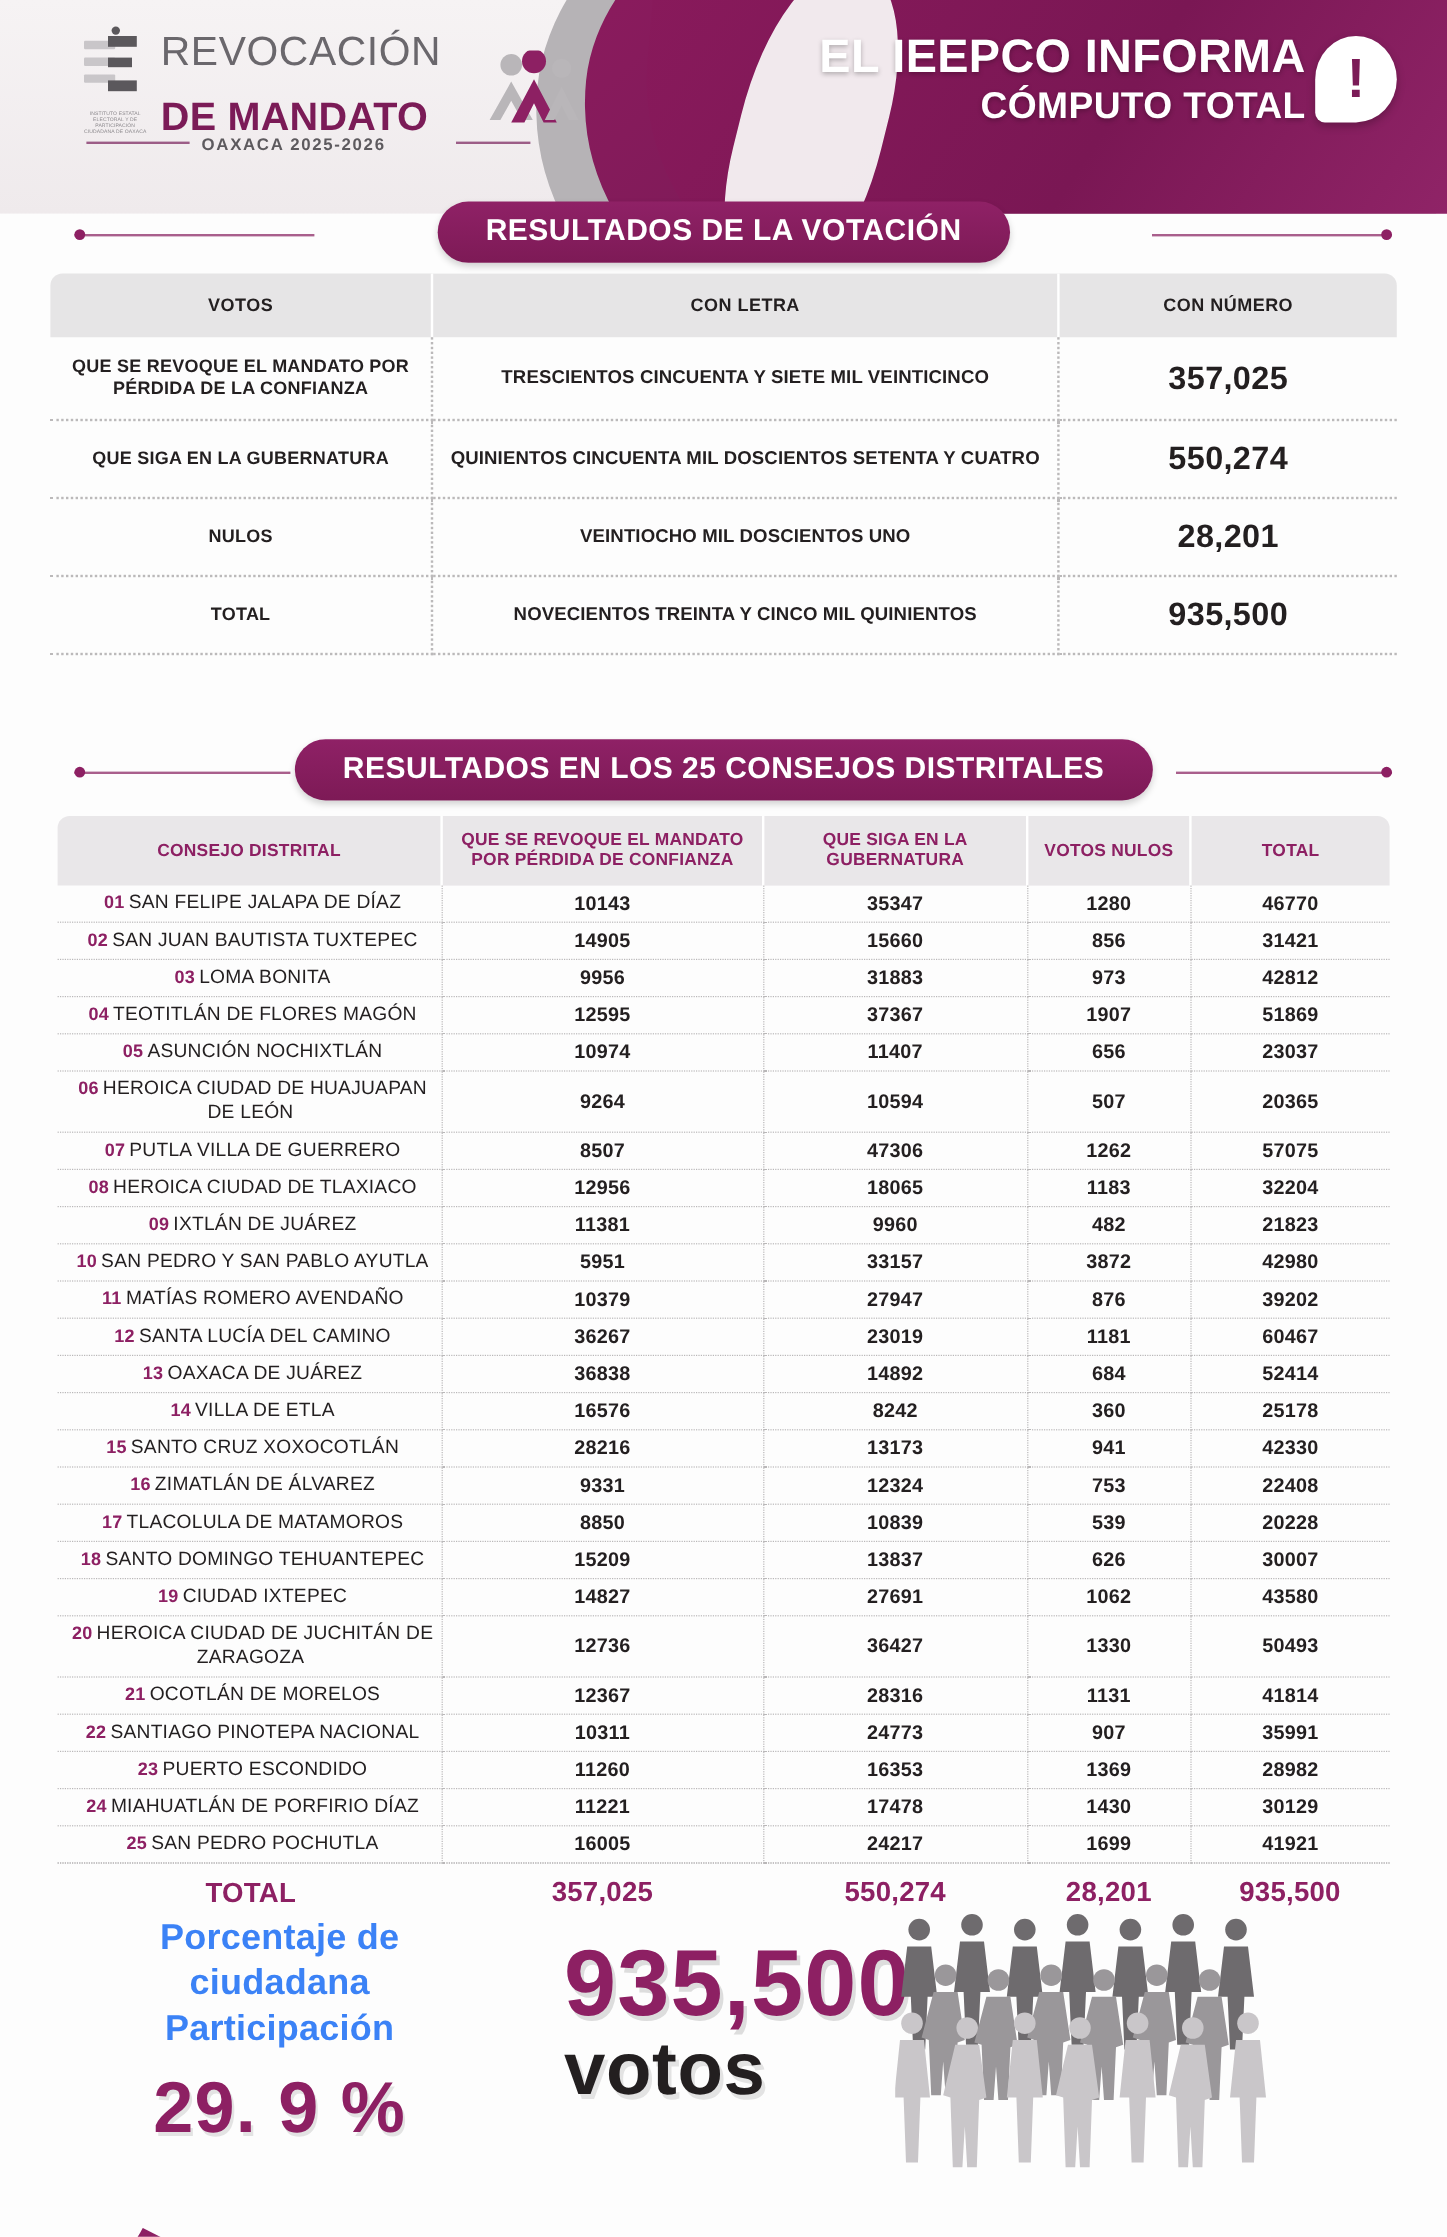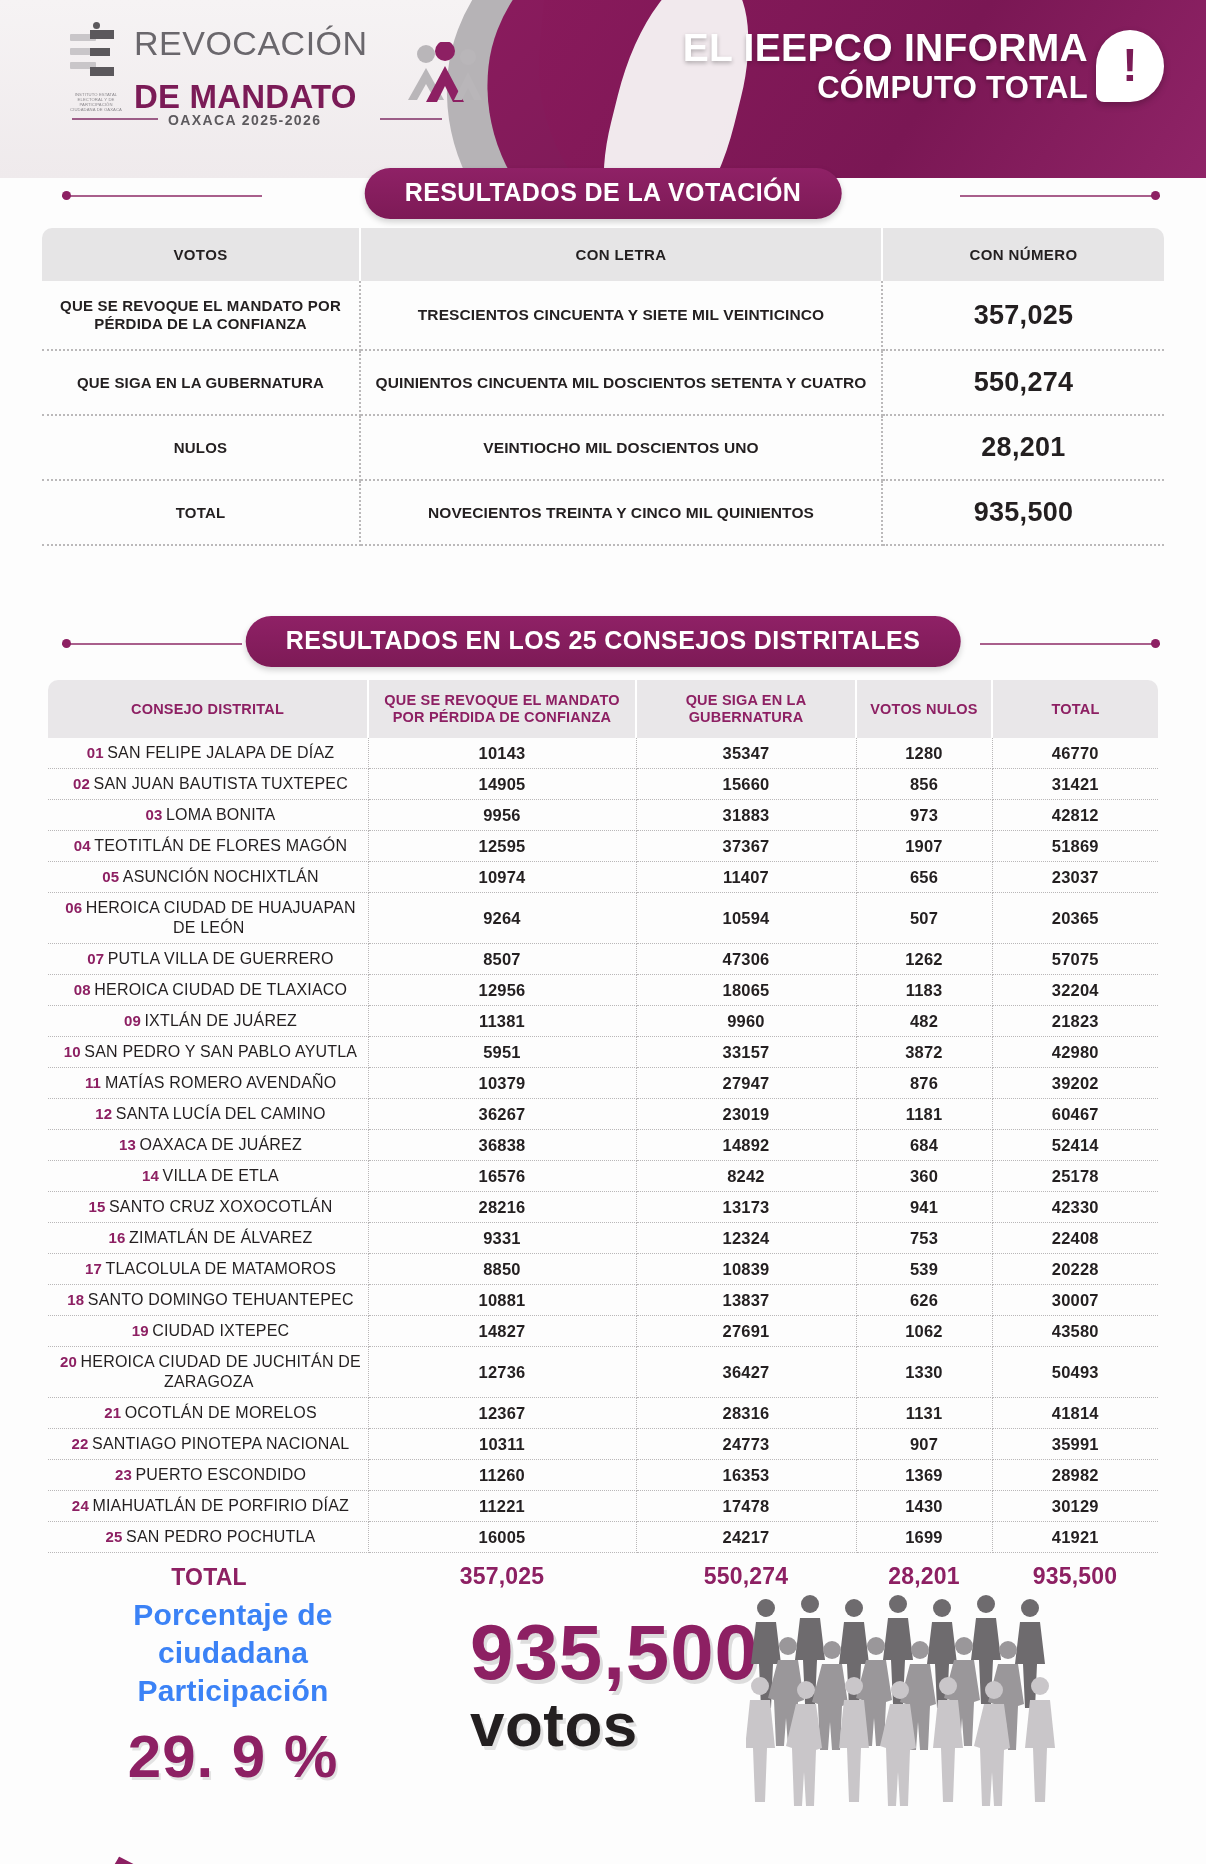"10881" td { text: 10881 -> 15209 }
